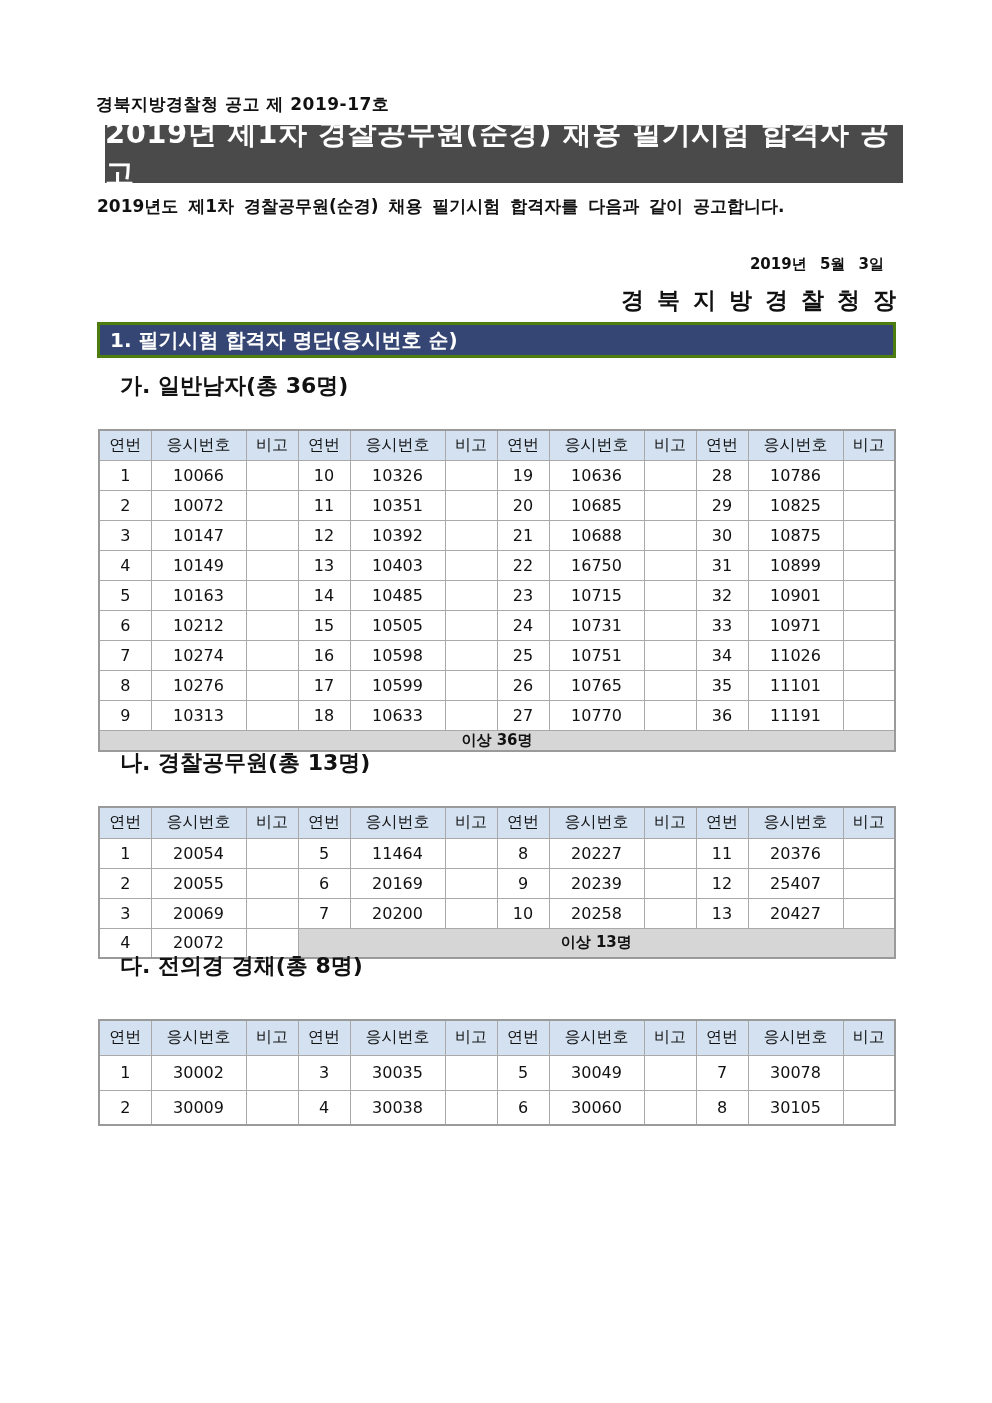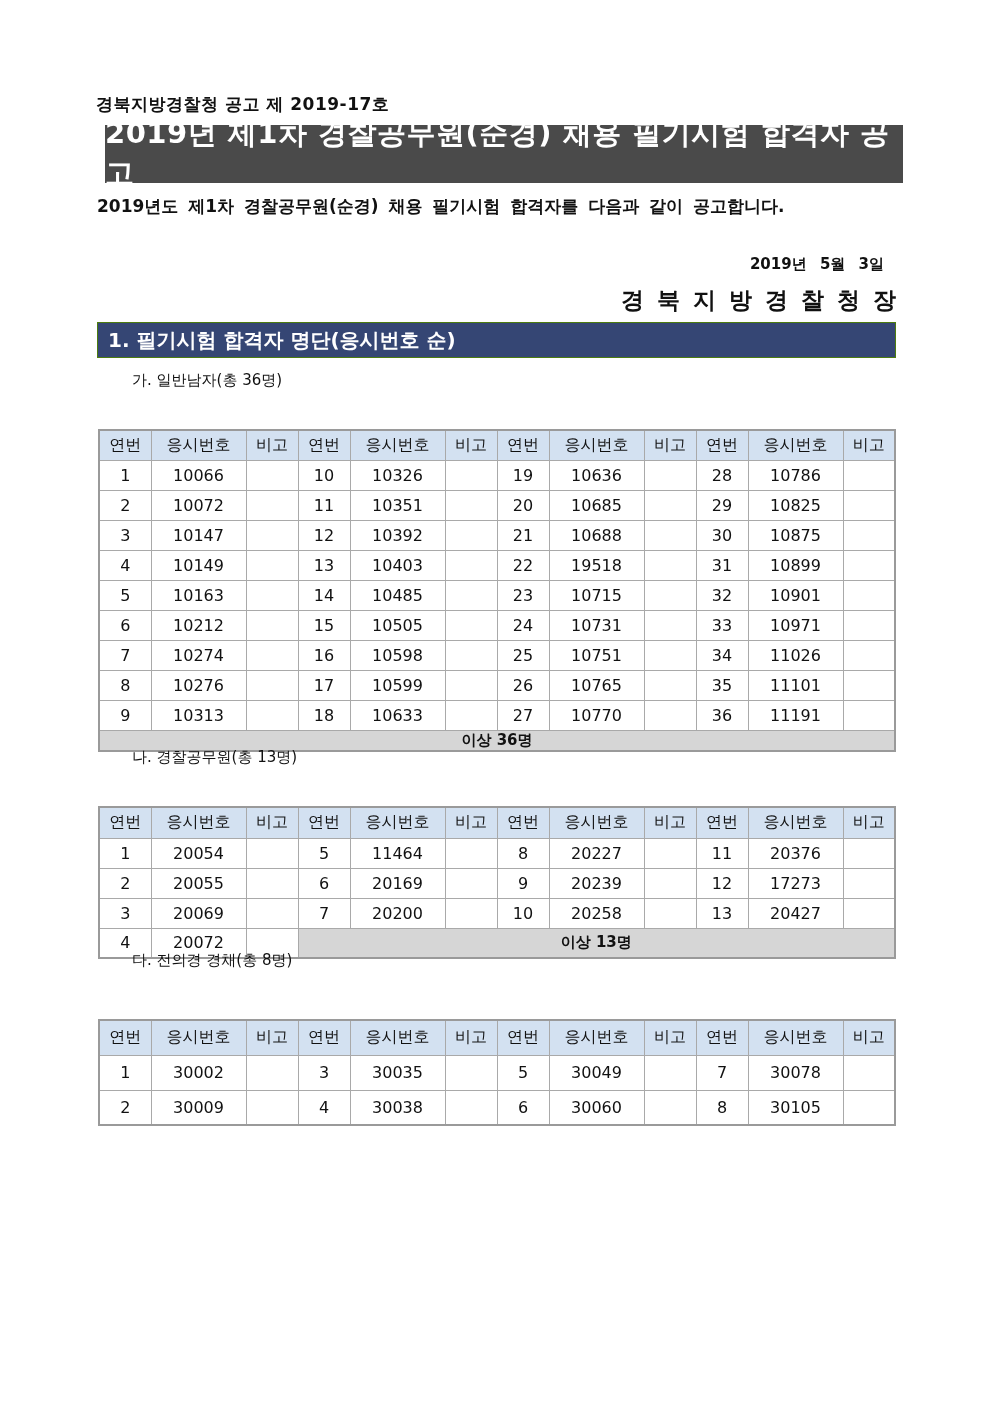"1. 필기시험 합격자 명단(응시번호 순)" .section-bar { border: 1px solid #4d7c0f -> 3px solid #4d7c0f }
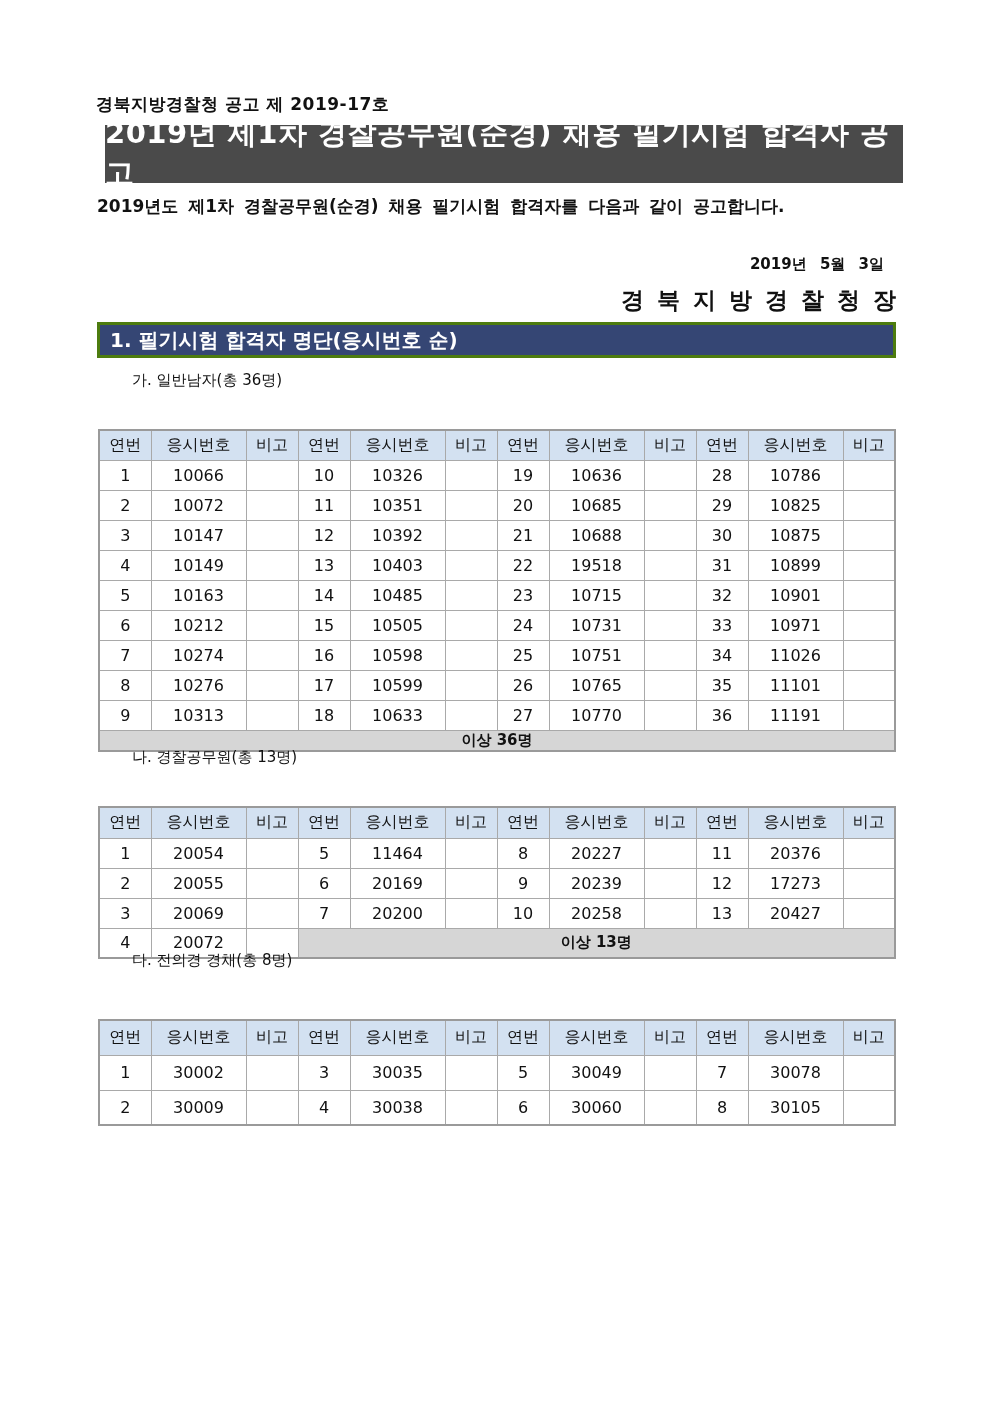"가. 일반남자(총 36명)" .sub-title { font-size: 15px -> 22px; font-weight: normal -> bold; left: 132px -> 120px }
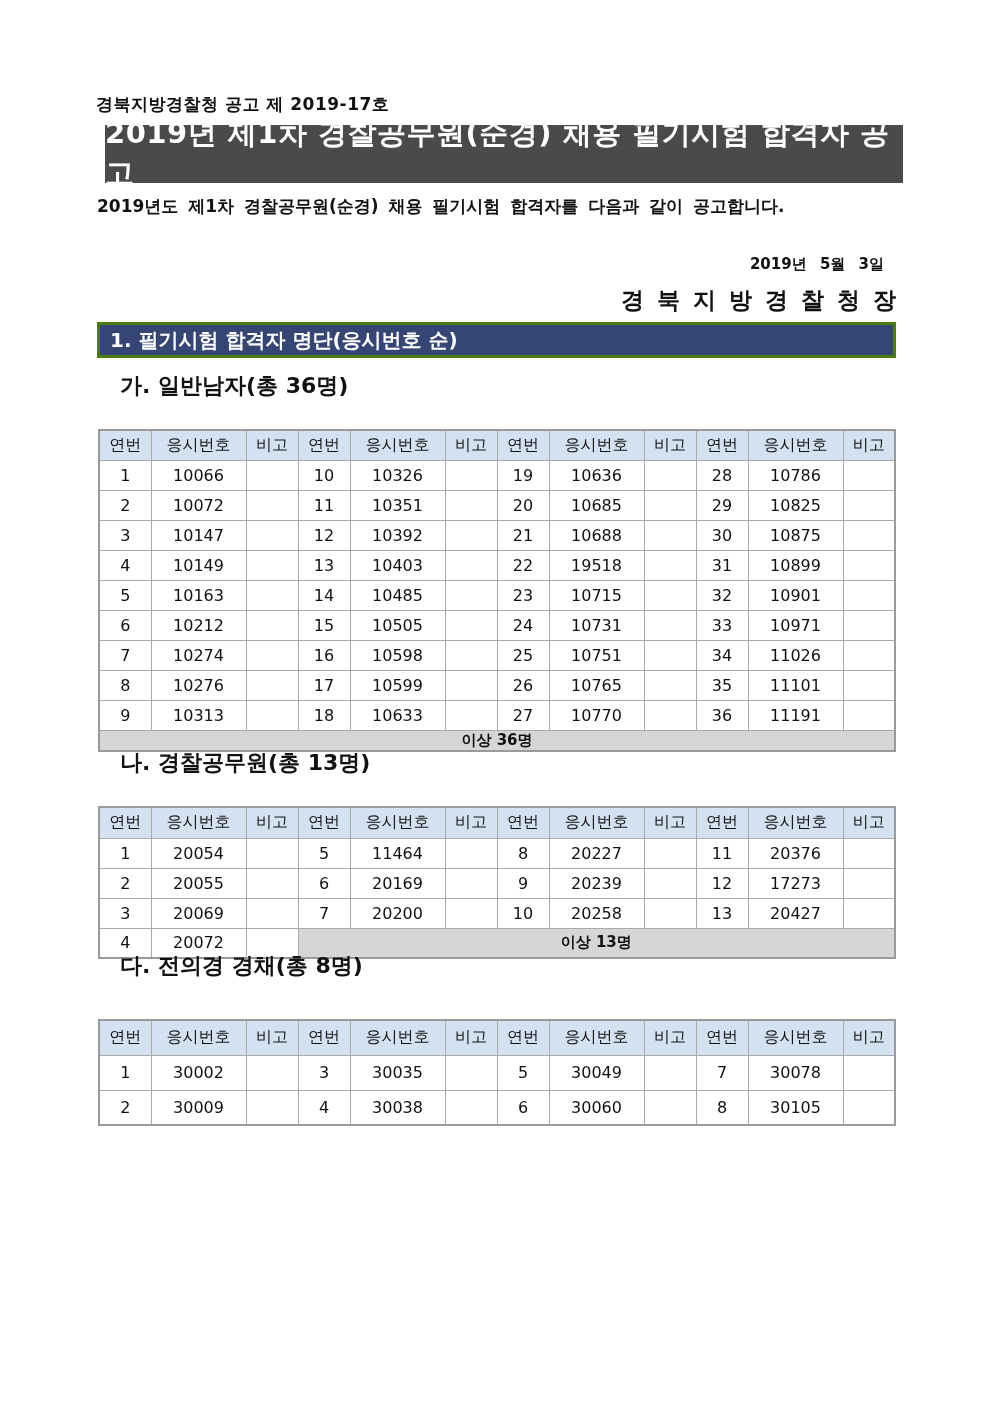"19518" td { text: 19518 -> 16750 }
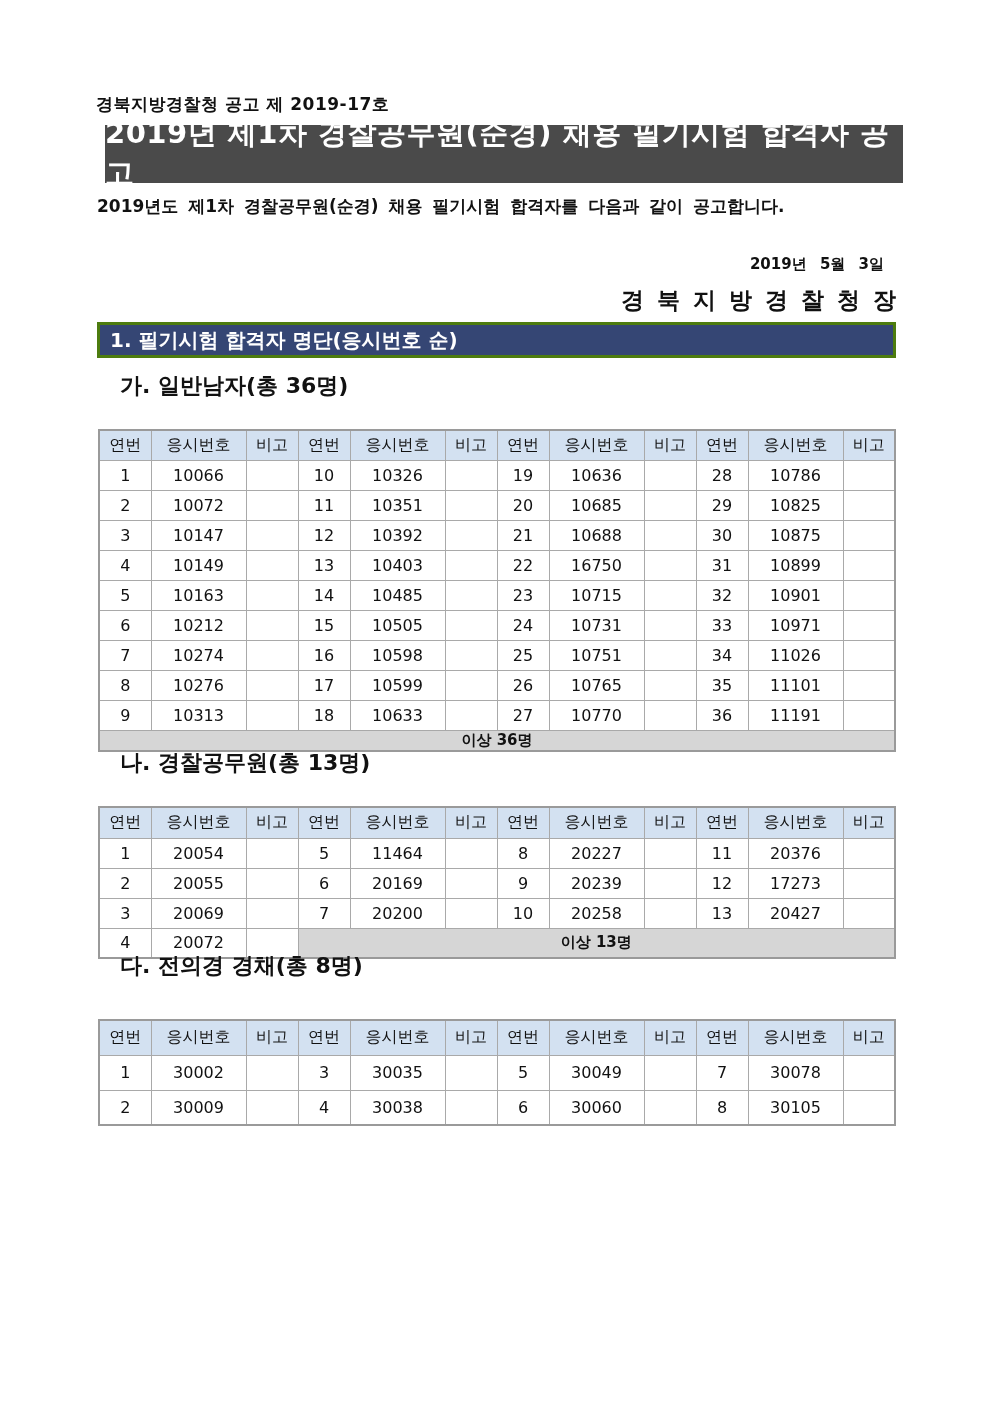"17273" td { text: 17273 -> 25407 }
